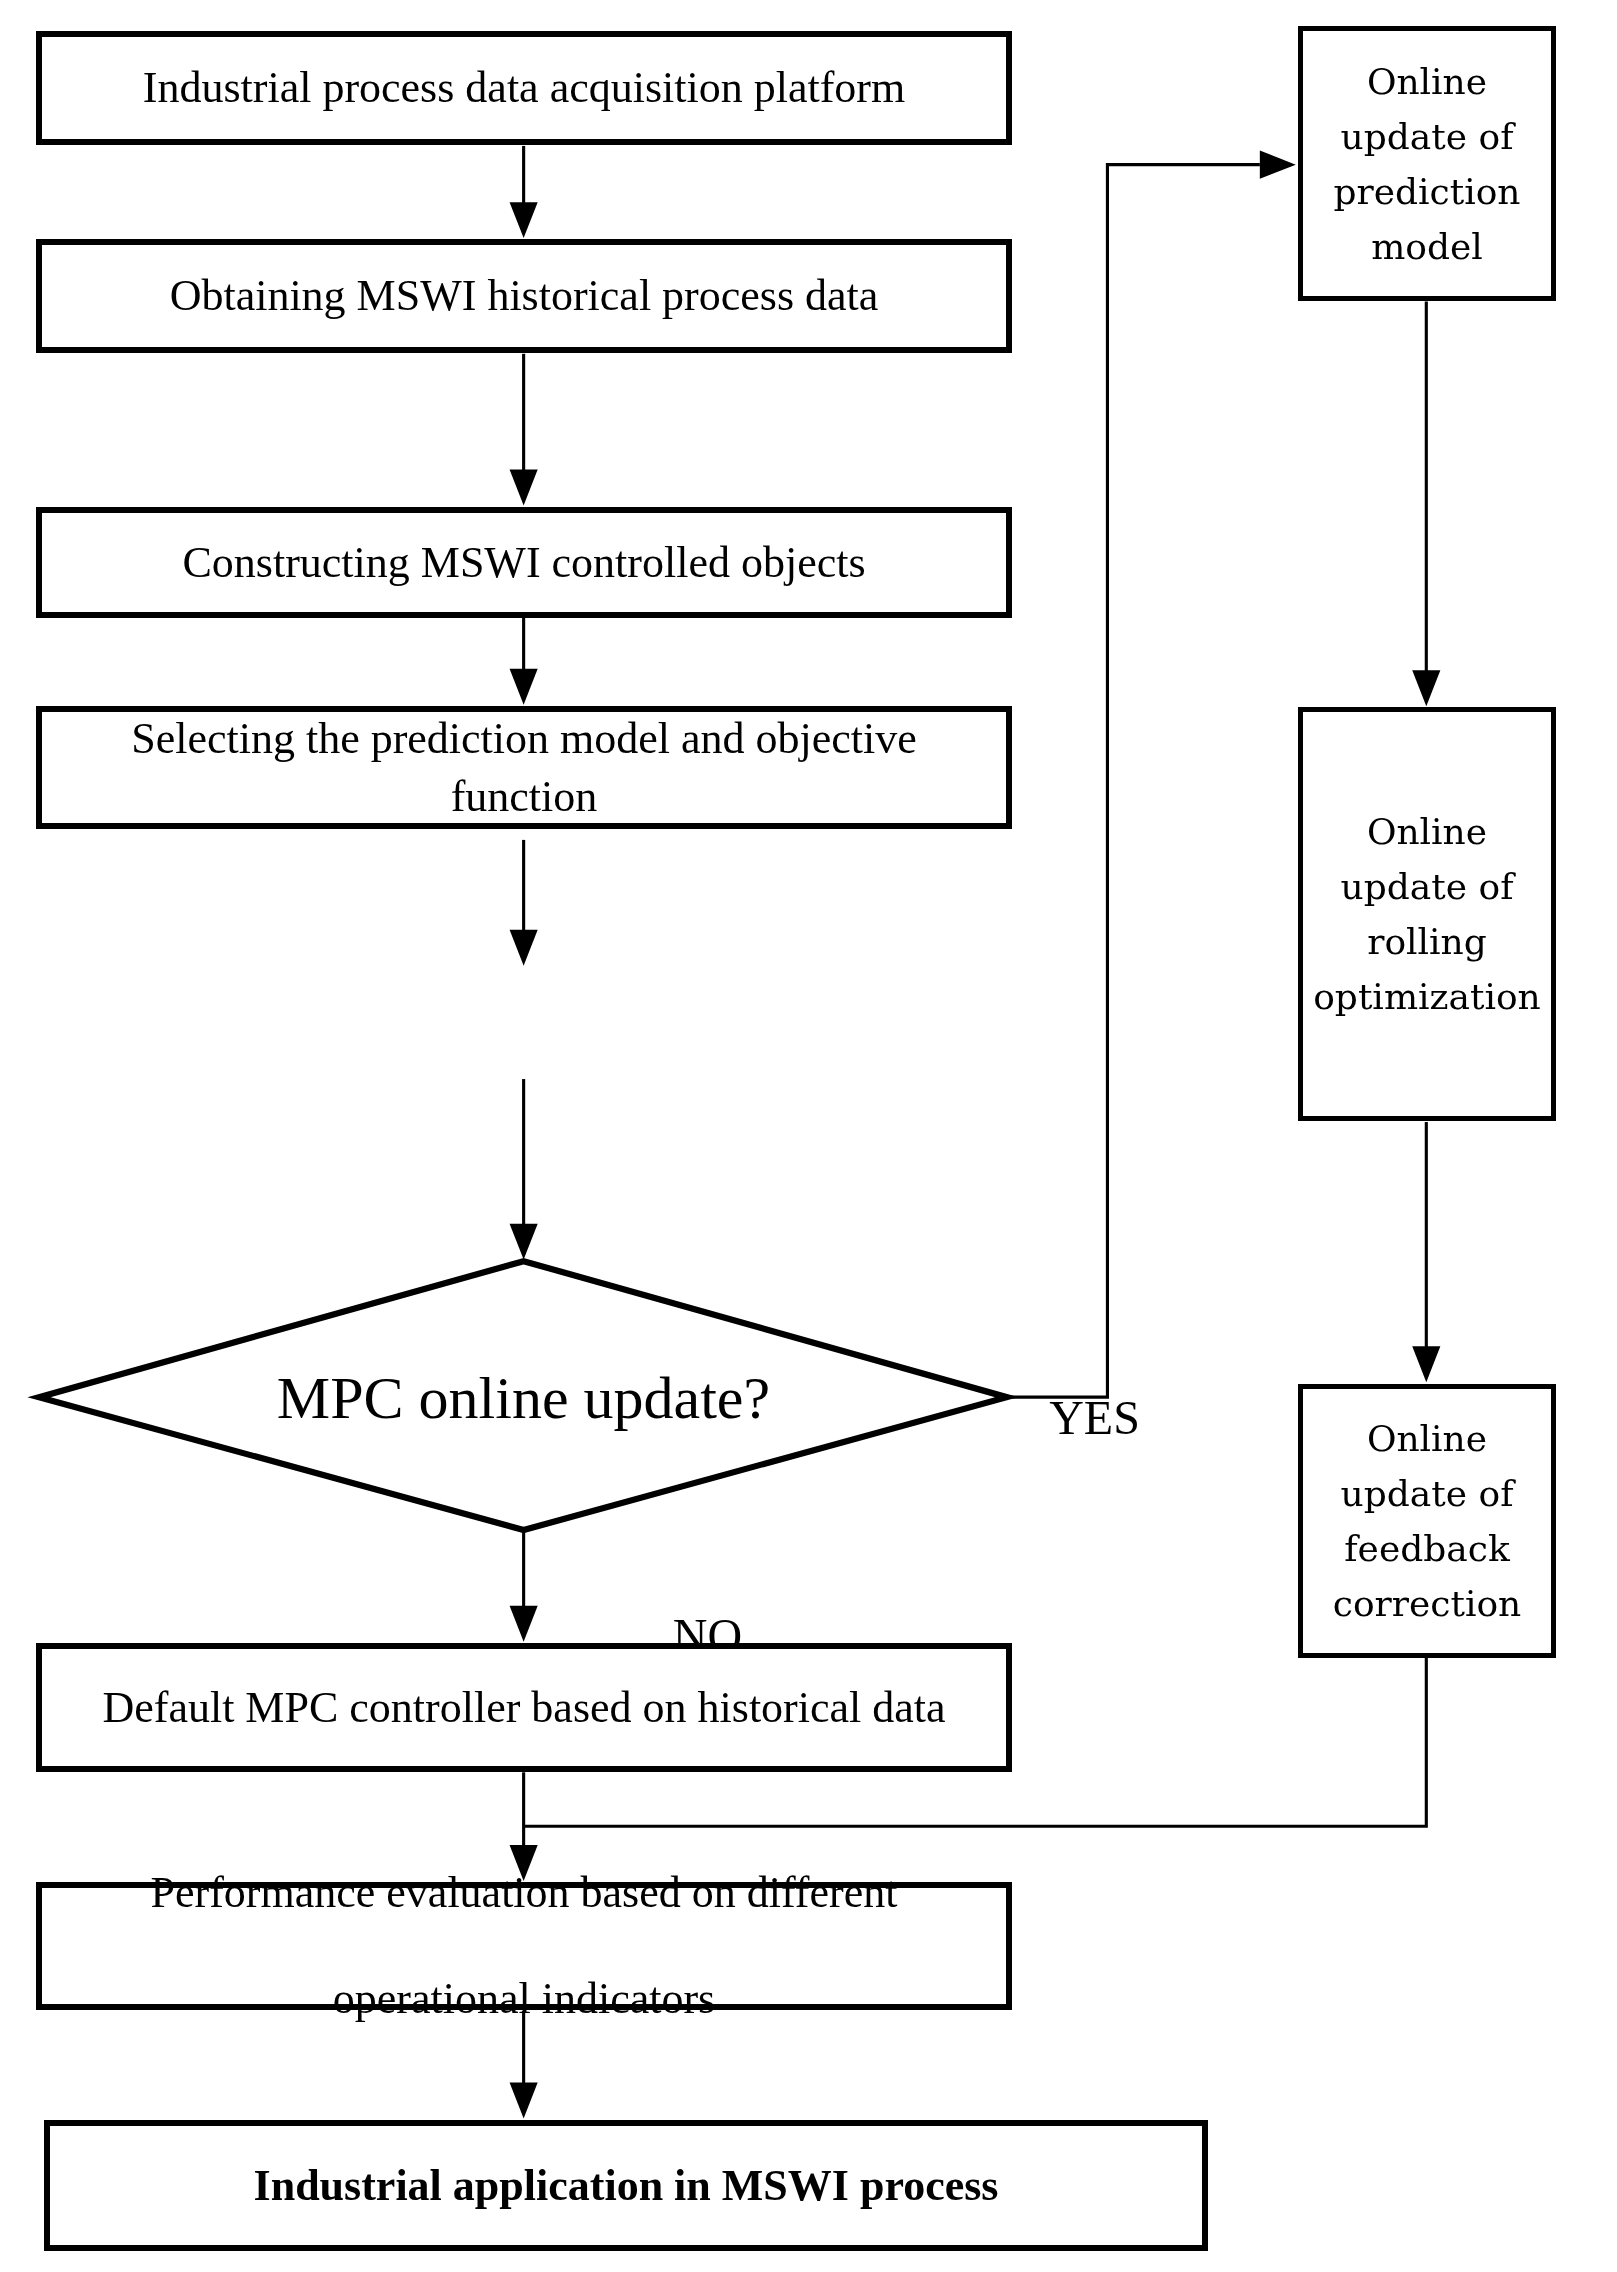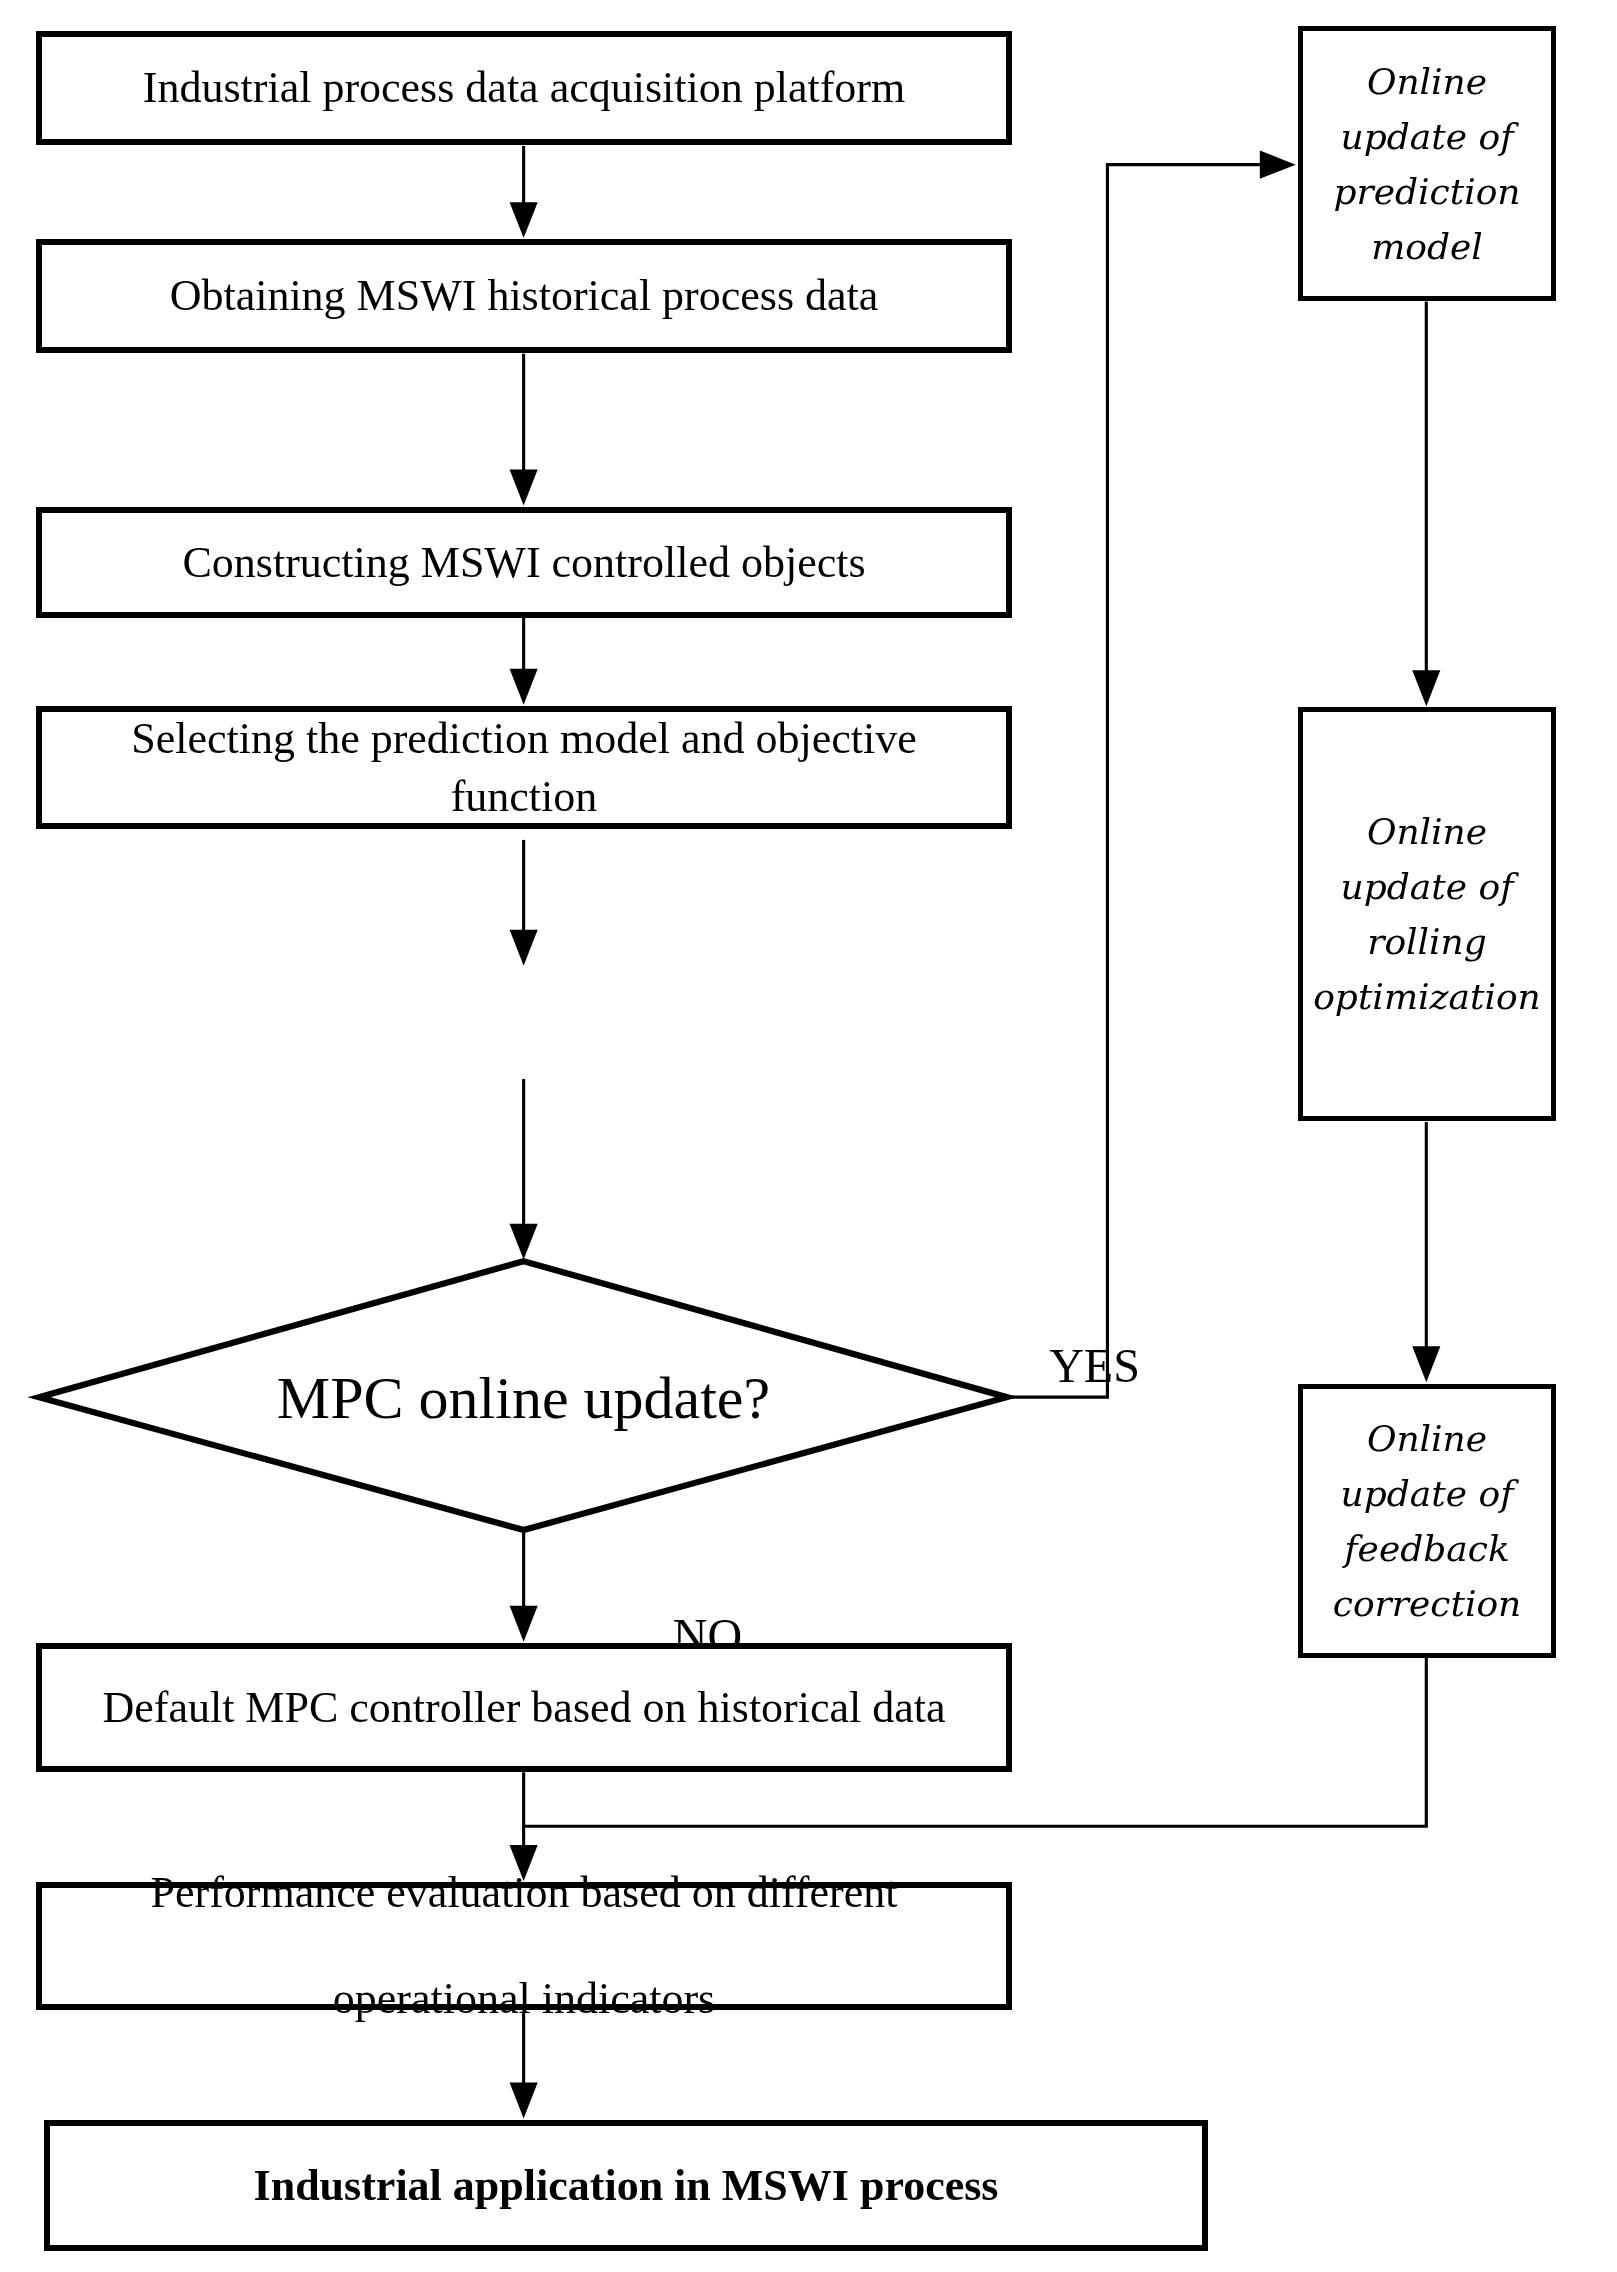"Online" .node.right { font-style: italic -> none }
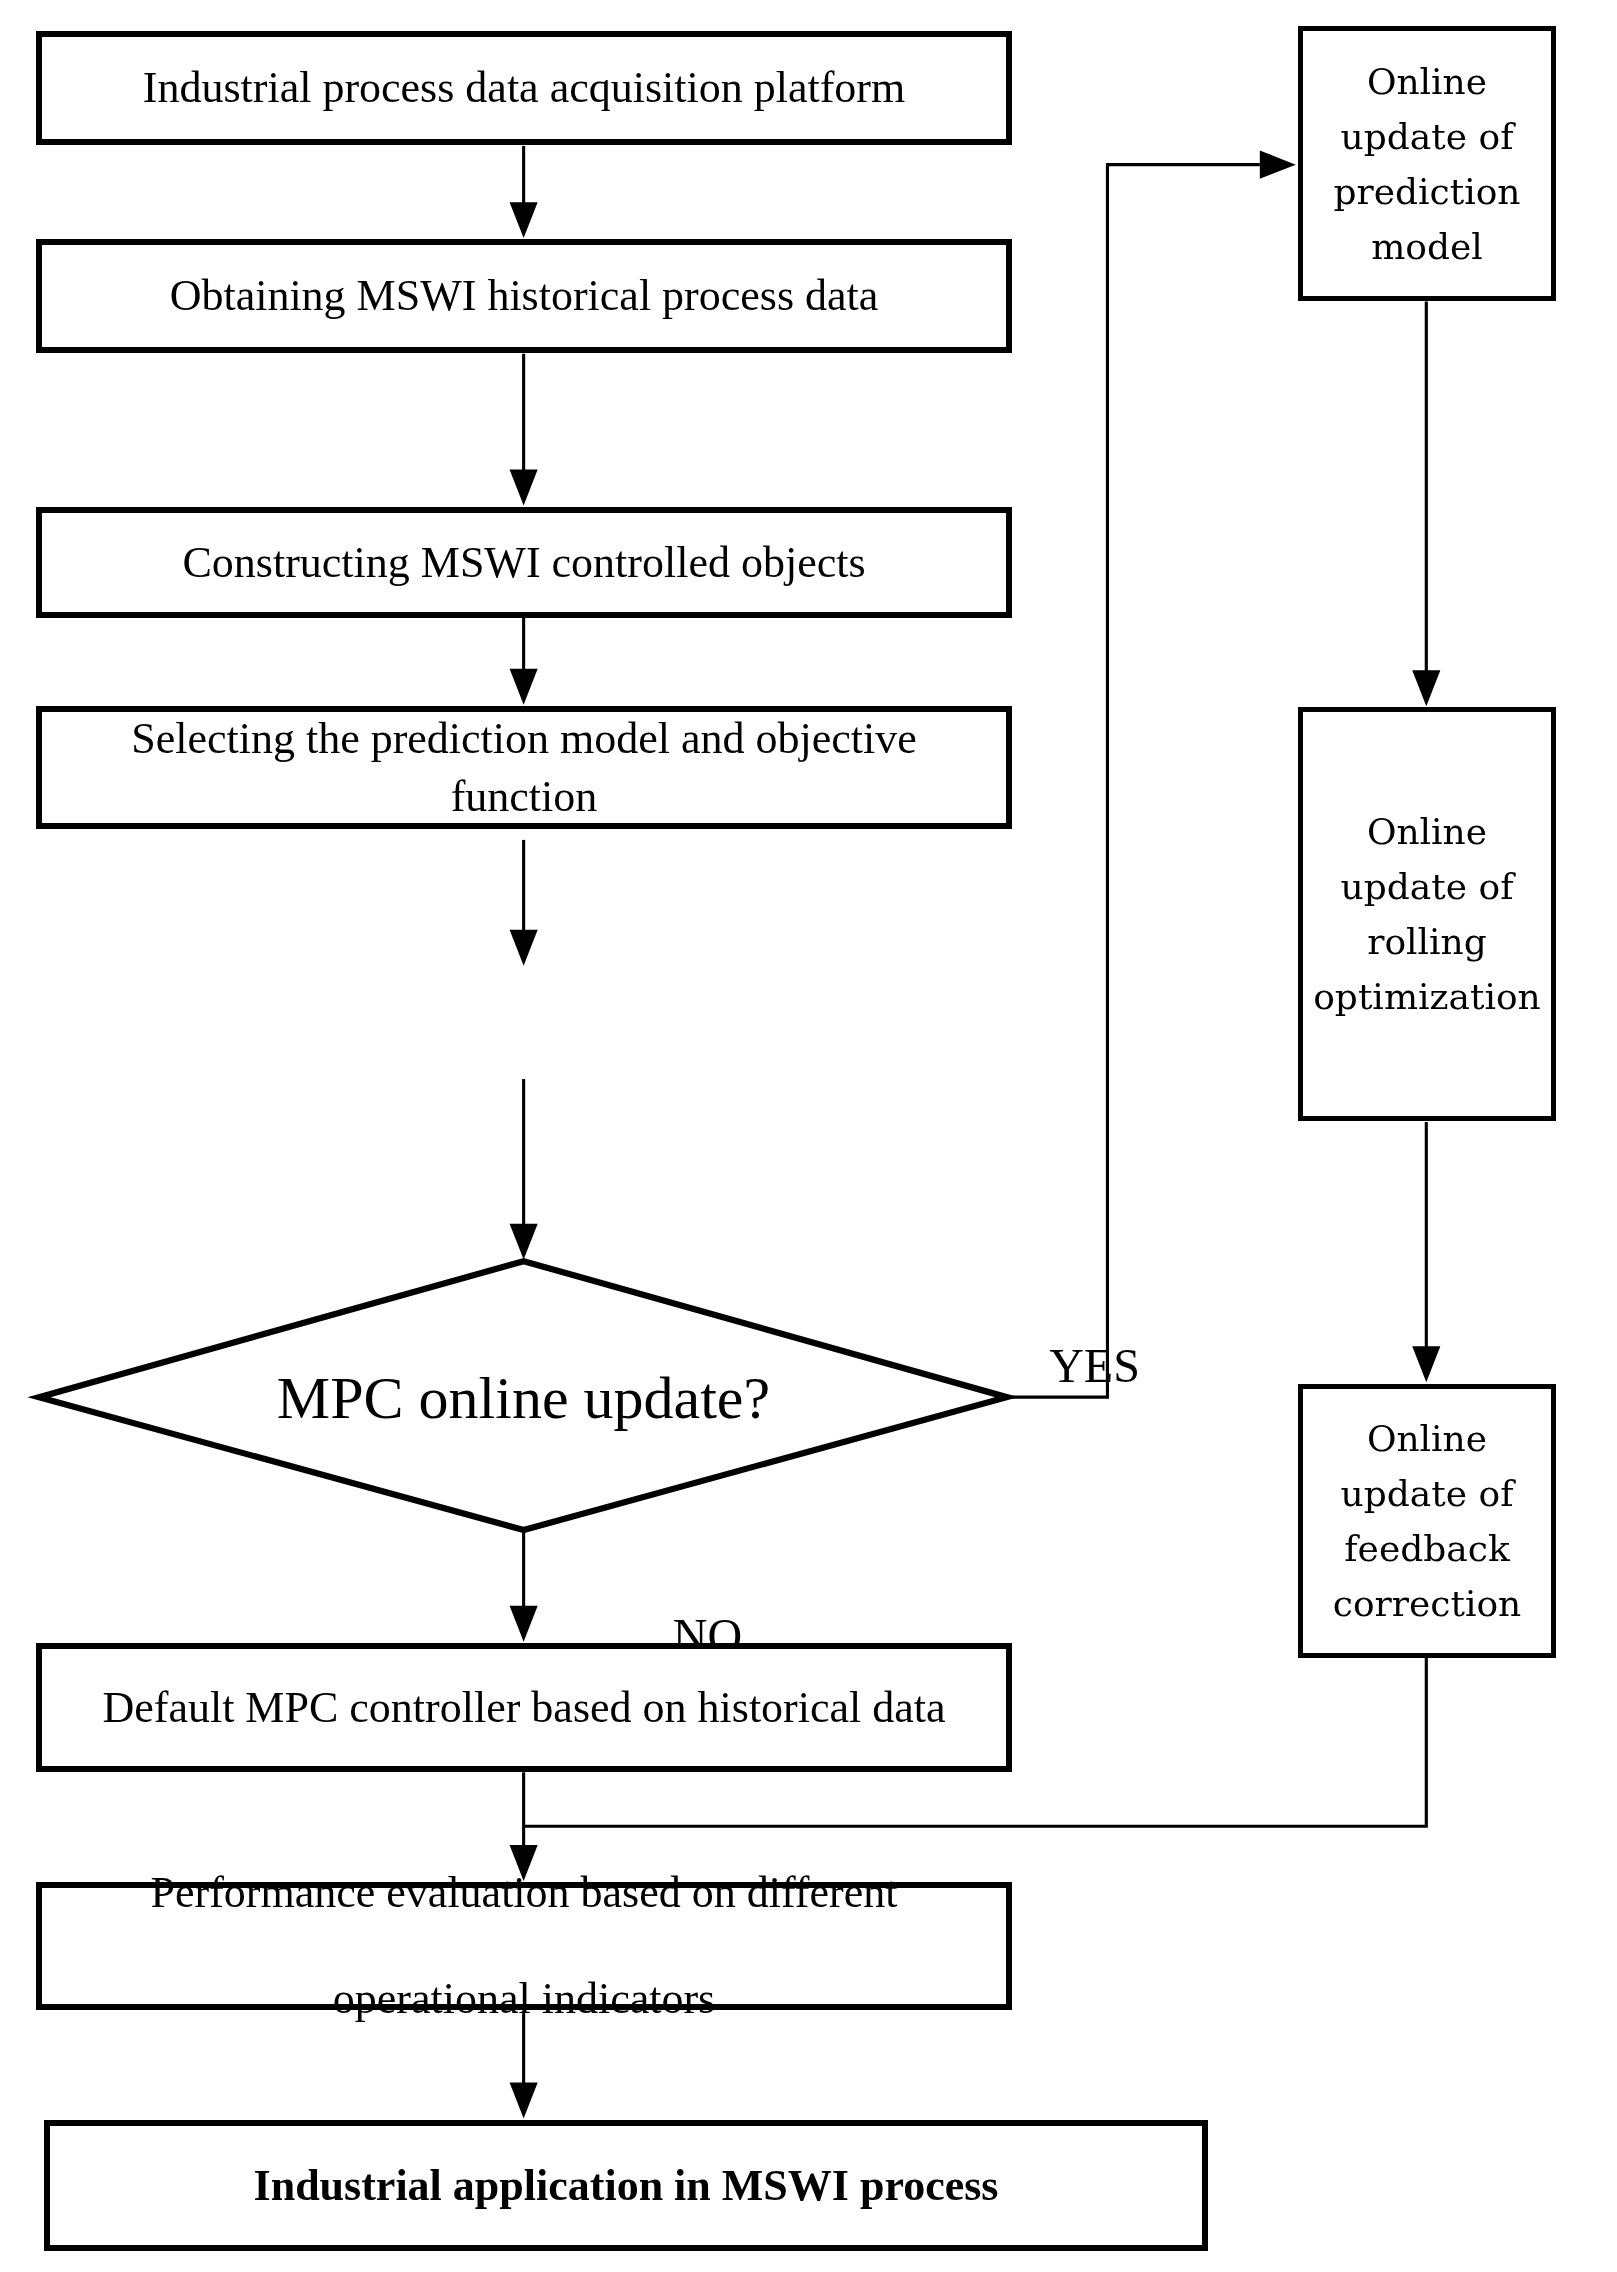"YES" div.edge-label { top: 1342px -> 1394px }
